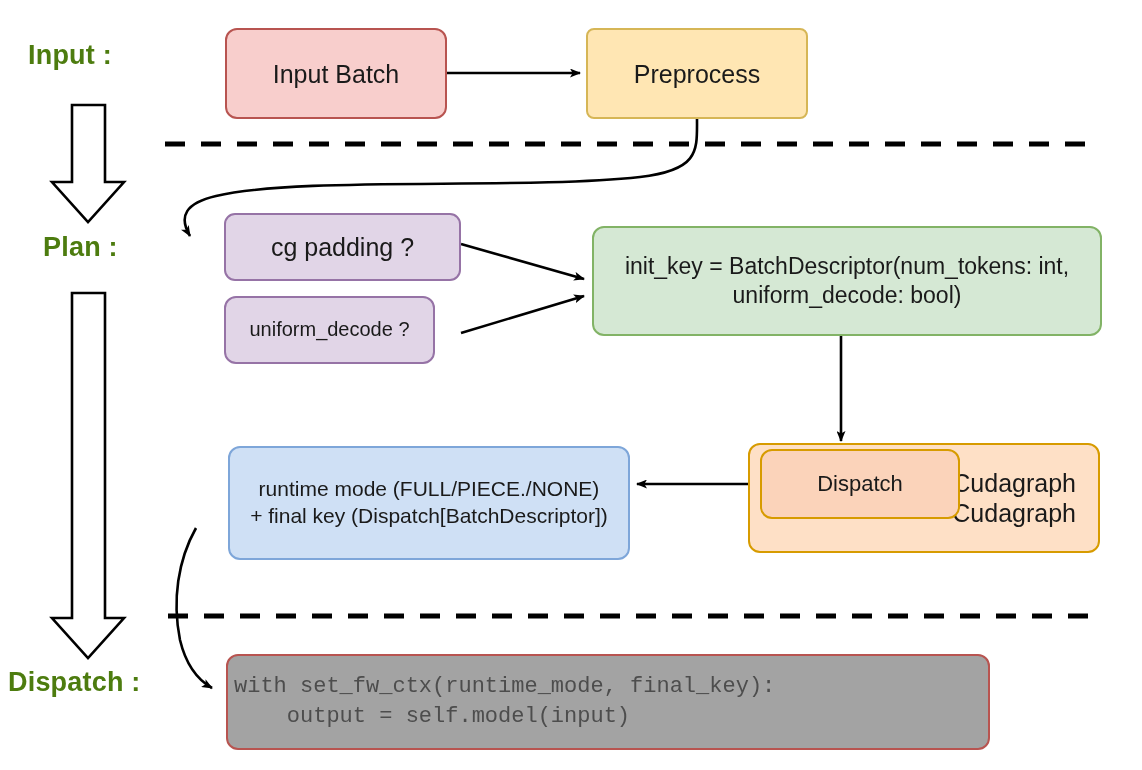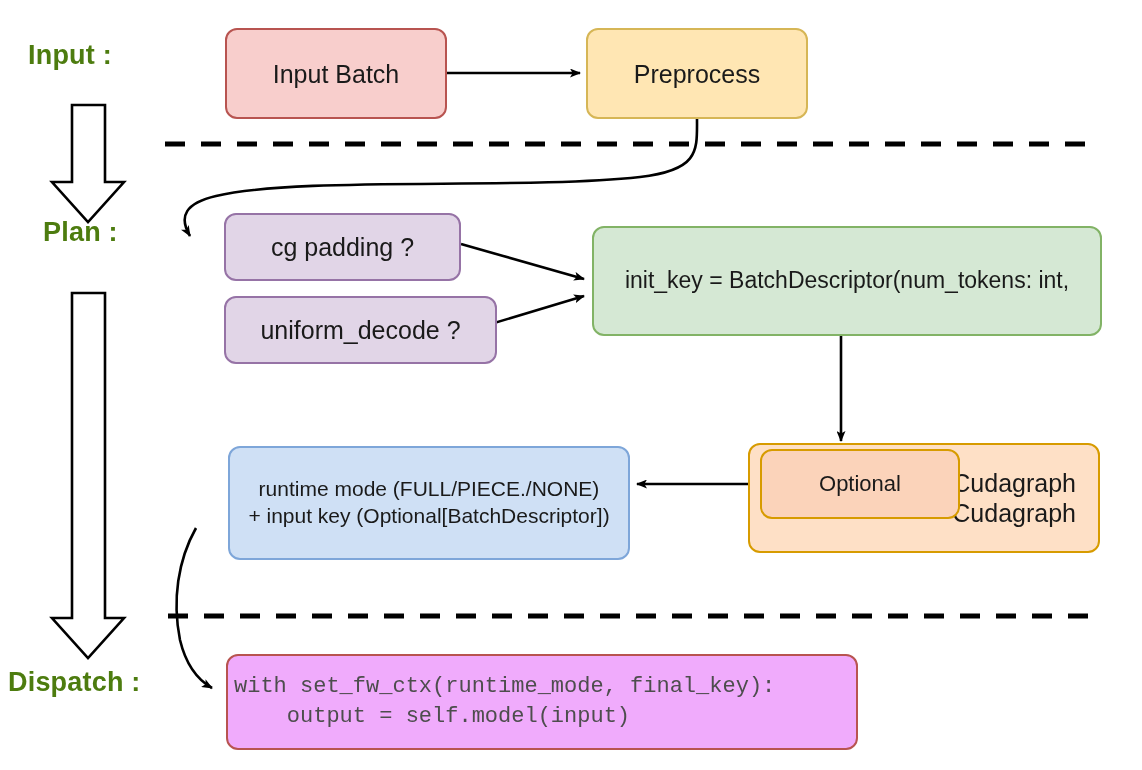"Preprocess" #node-preprocess { border-radius: none -> 8px }
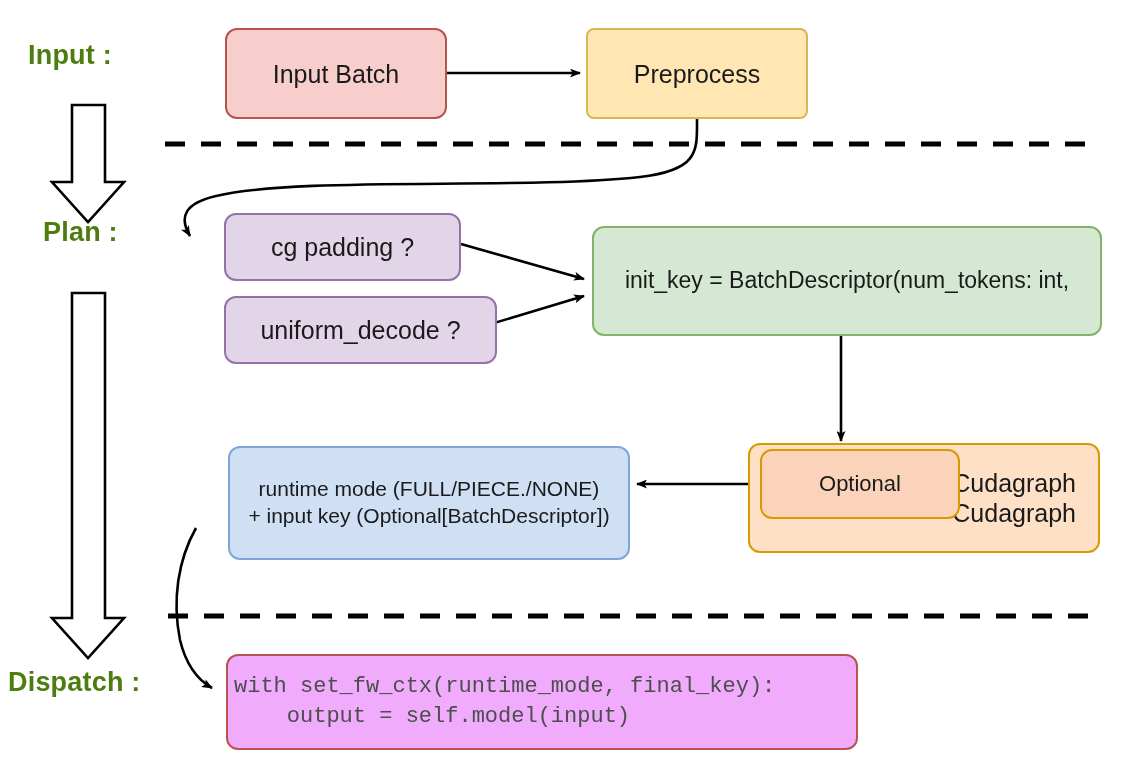"Plan :" #label-plan { top: 217px -> 232px }
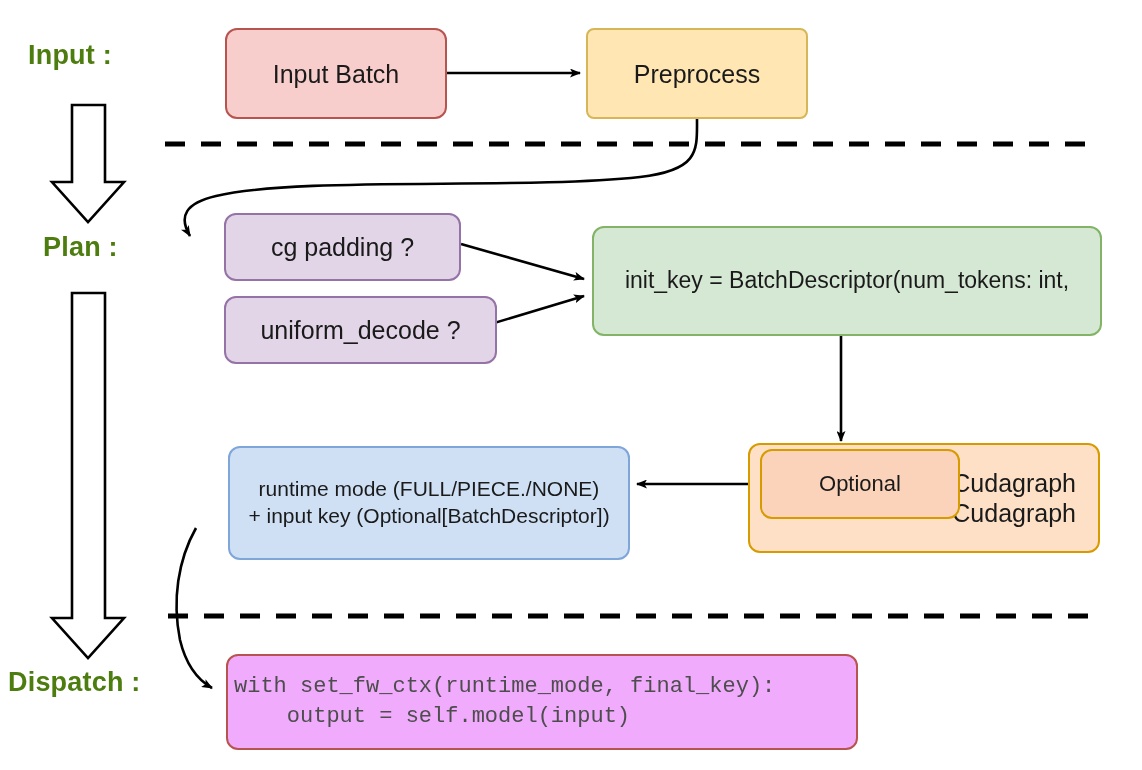"cg padding ?" #node-cg-padding { border-radius: none -> 11px }
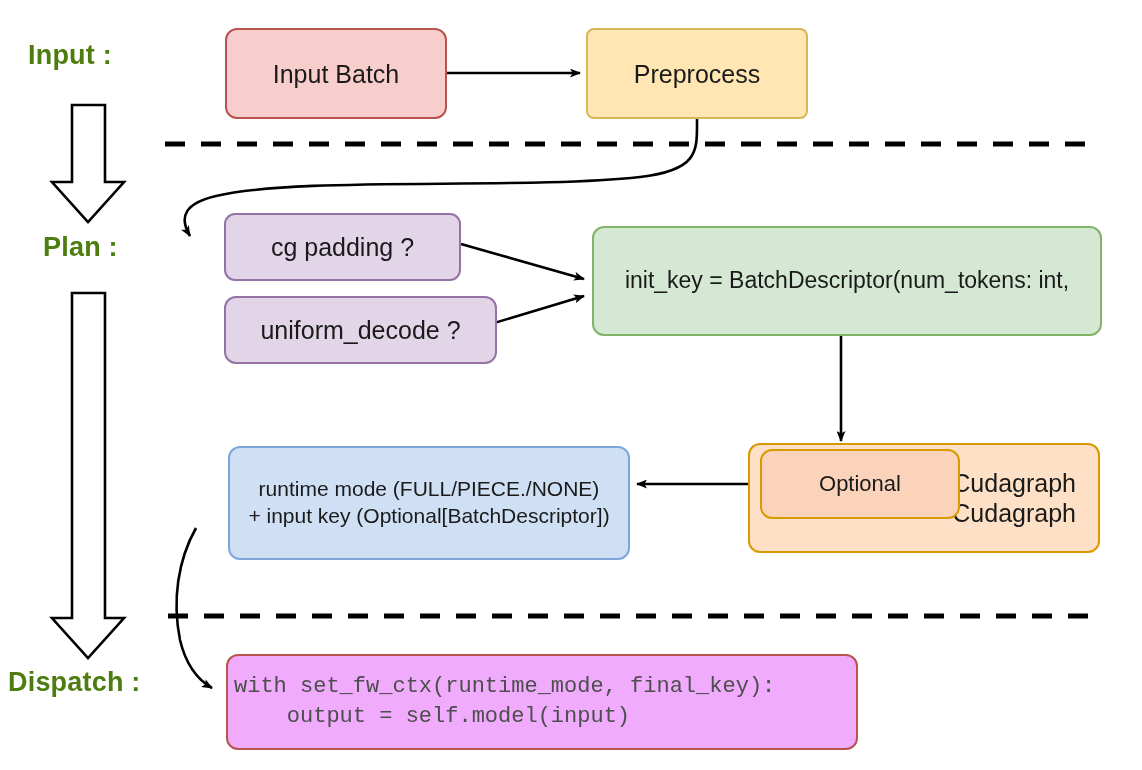"uniform_decode: bool)" span { html: none -> <span>uniform_decode: bool)</span> }
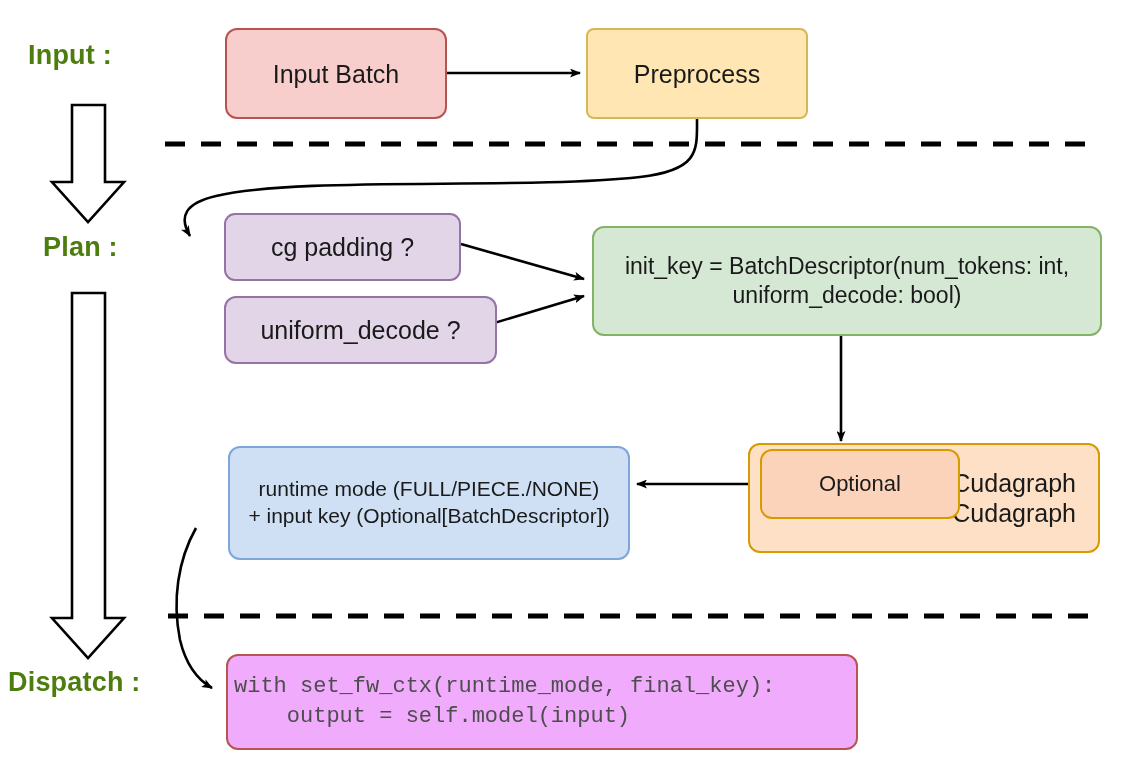"uniform_decode ?" #node-uniform-decode { font-size: 25px -> 20px; width: 273px -> 211px }
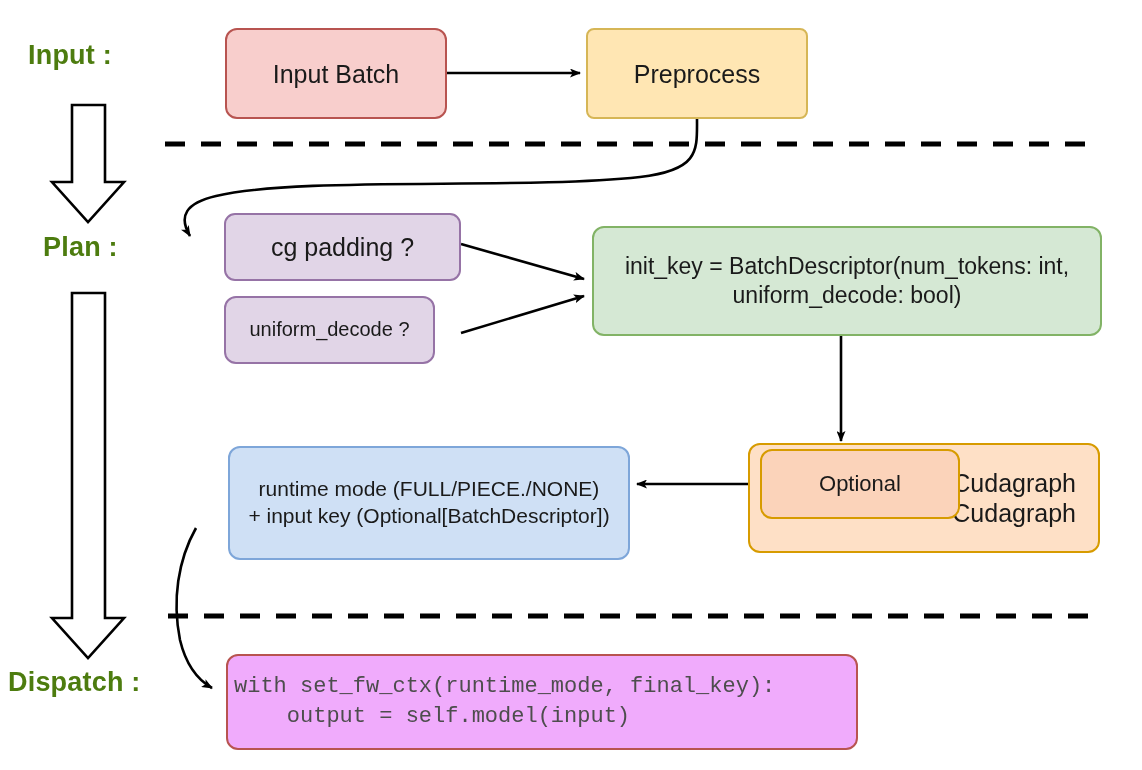"Optional" span { text: Optional -> Dispatch }
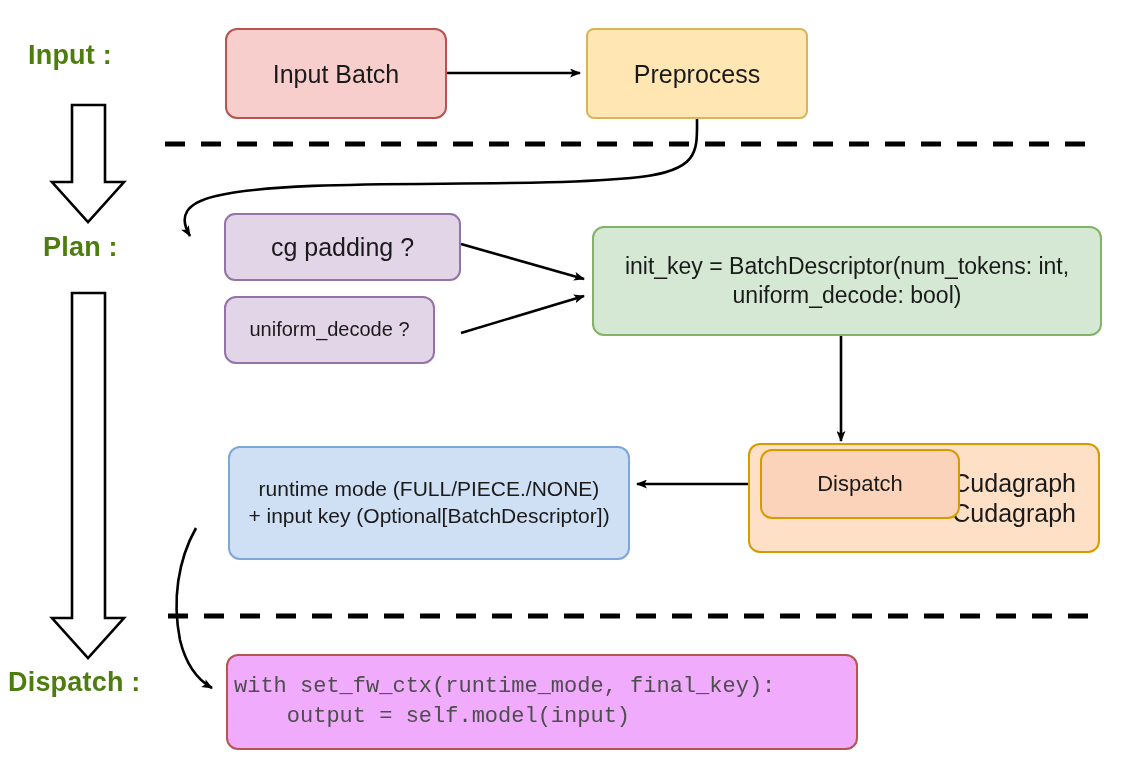"+ input key (Optional[BatchDescriptor])" span { text: input key (Optional -> final key (Dispatch }
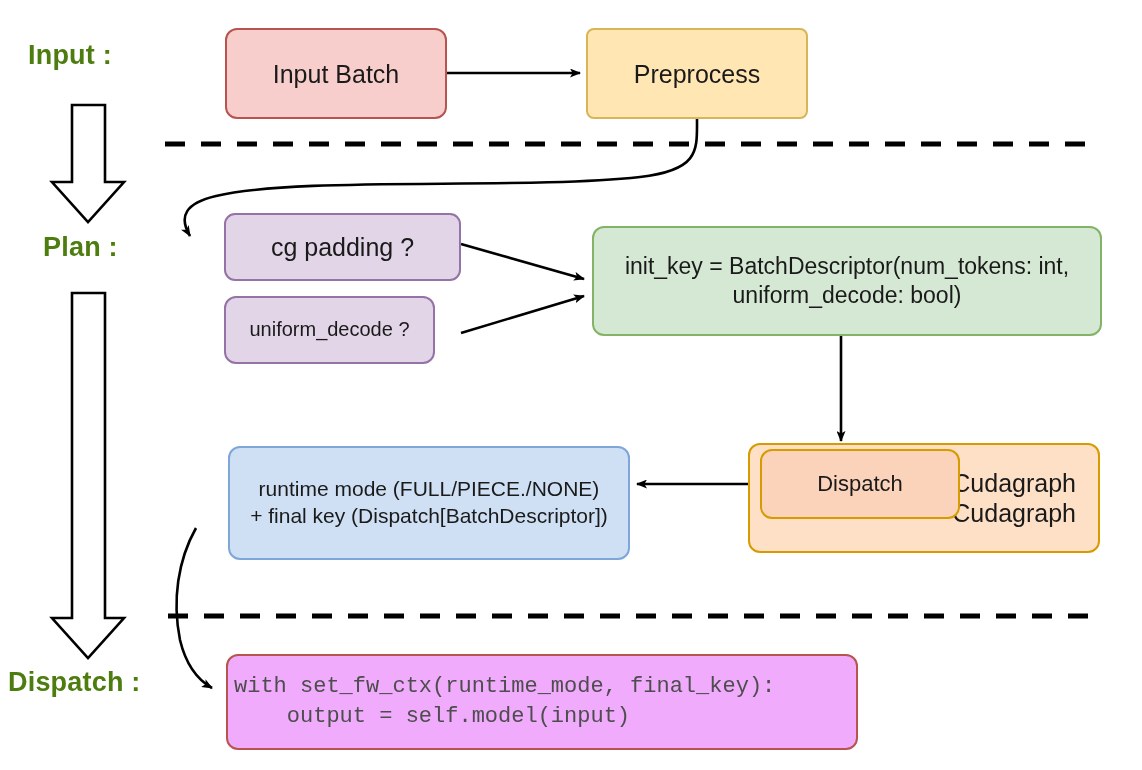"with set_fw_ctx(runtime_mode," #node-execute-code { background: #f0abfc -> #a3a3a3; width: 632px -> 764px }
